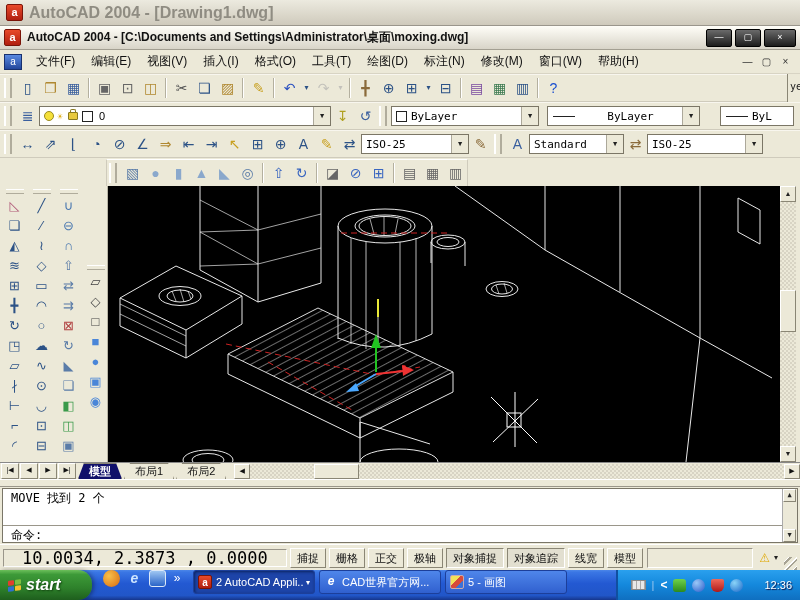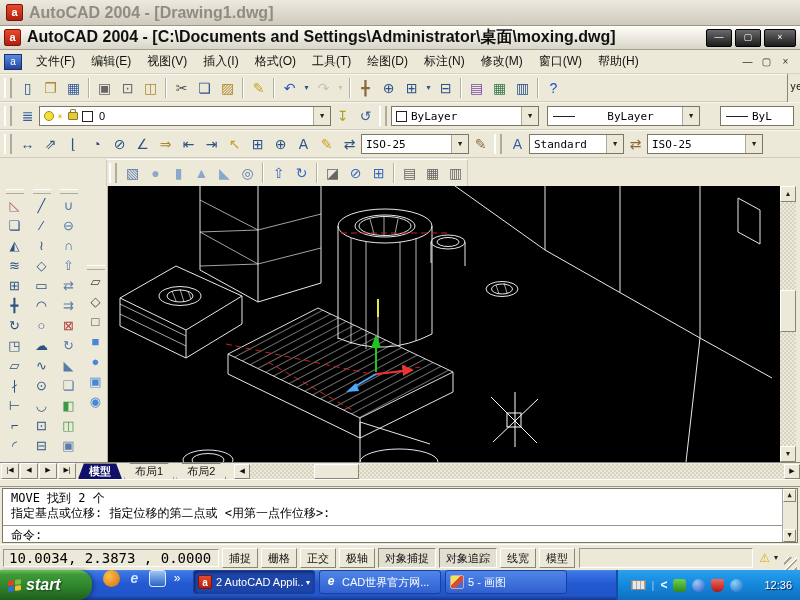"AutoCAD 2004 - [C:\Documents and" #titlebar .ttxt { font-size: 16px -> 12px }
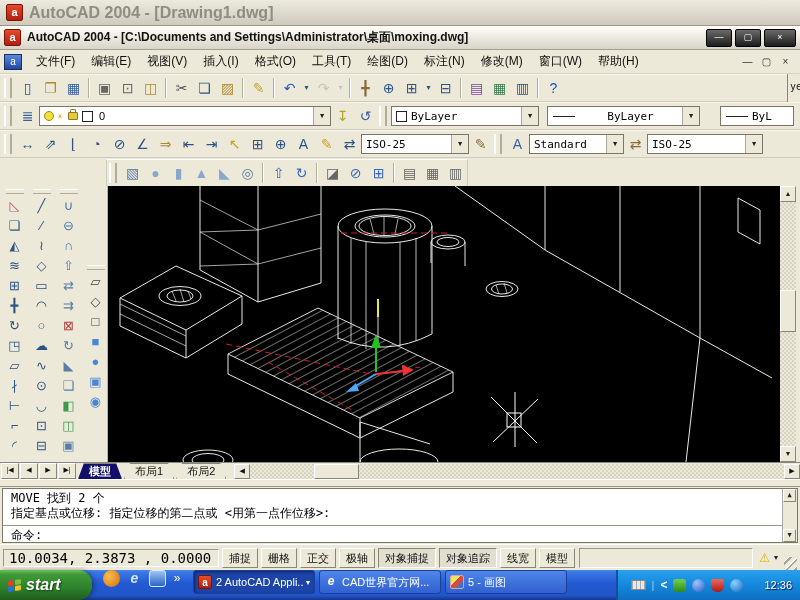"指定基点或位移: 指定位移的第二点或 <用第一点作位移>:" div { html: <div>指定基点或位移: 指定位移的第二点或 &lt;用第一点作位移&gt;:</div> -> none }
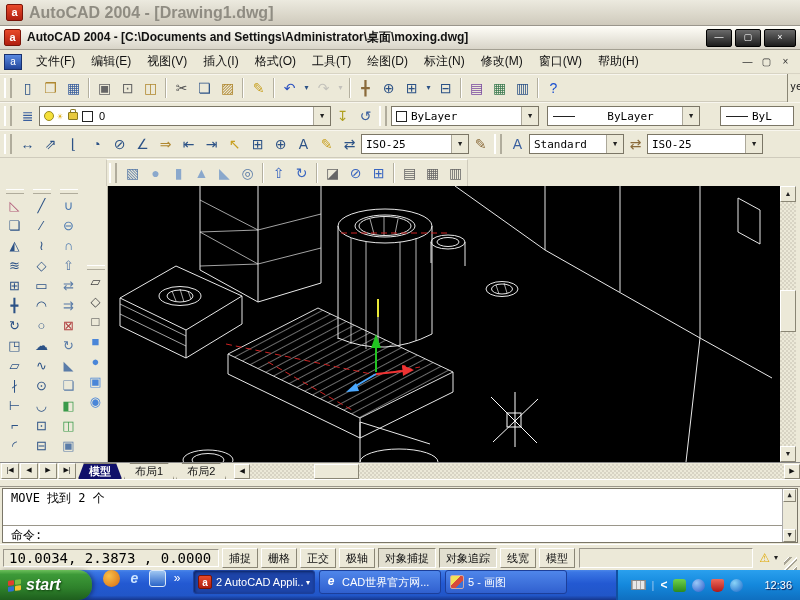"10.0034, 2.3873 , 0.0000" #coords { font-size: 14px -> 17px; padding-left: 5px -> 18px; width: 216px -> 284px }
